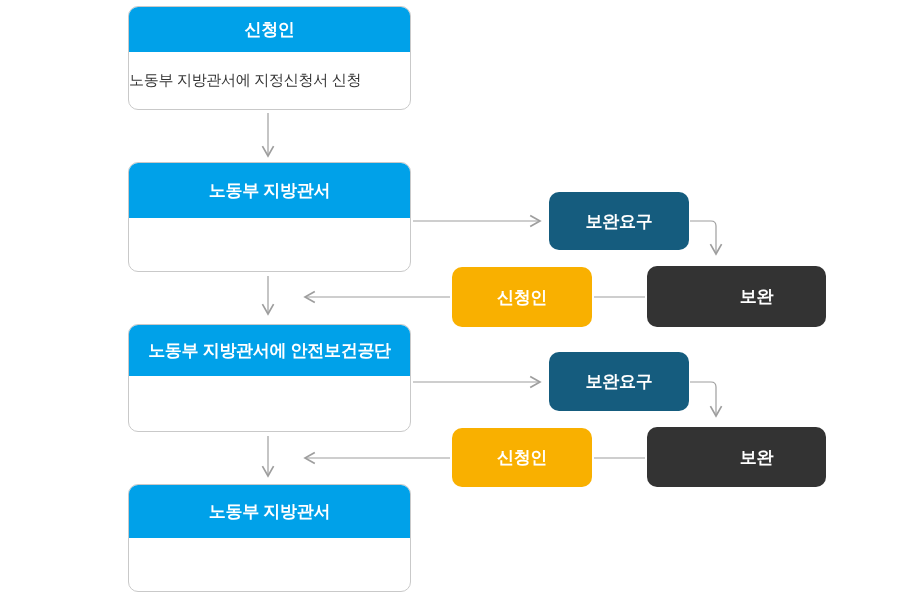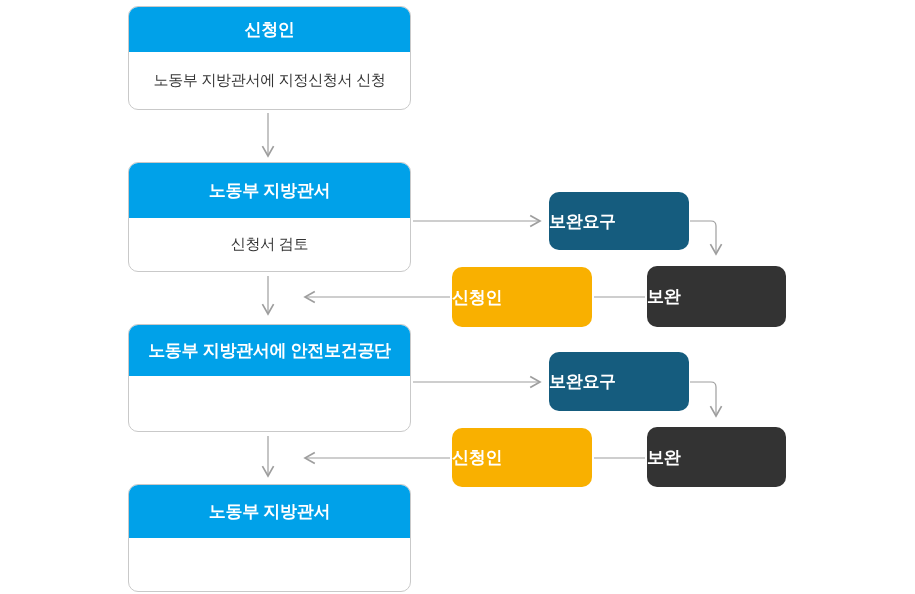"노동부 지방관서에 지정신청서 신청" .node-body { justify-content: center -> flex-start }
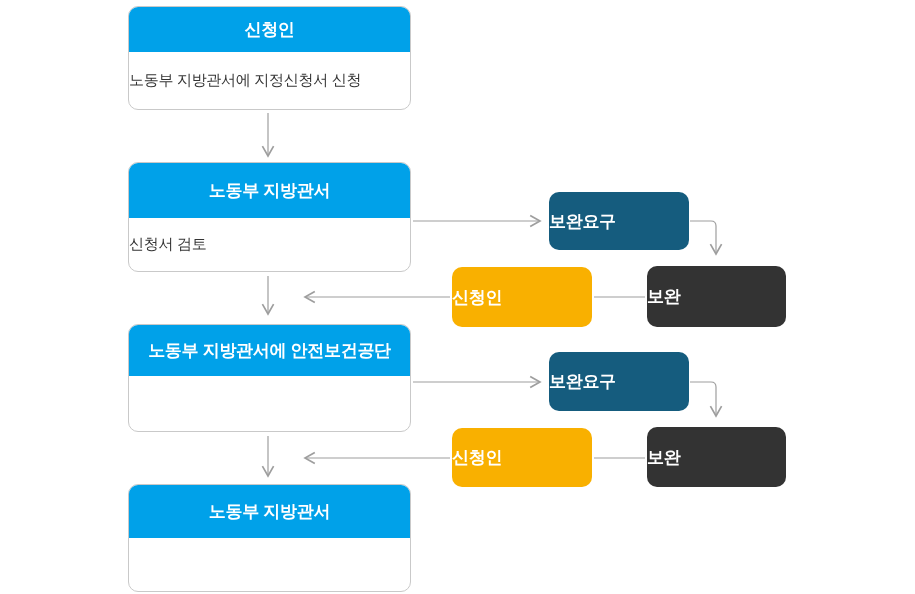"보완요구" .pill { justify-content: flex-start -> center }
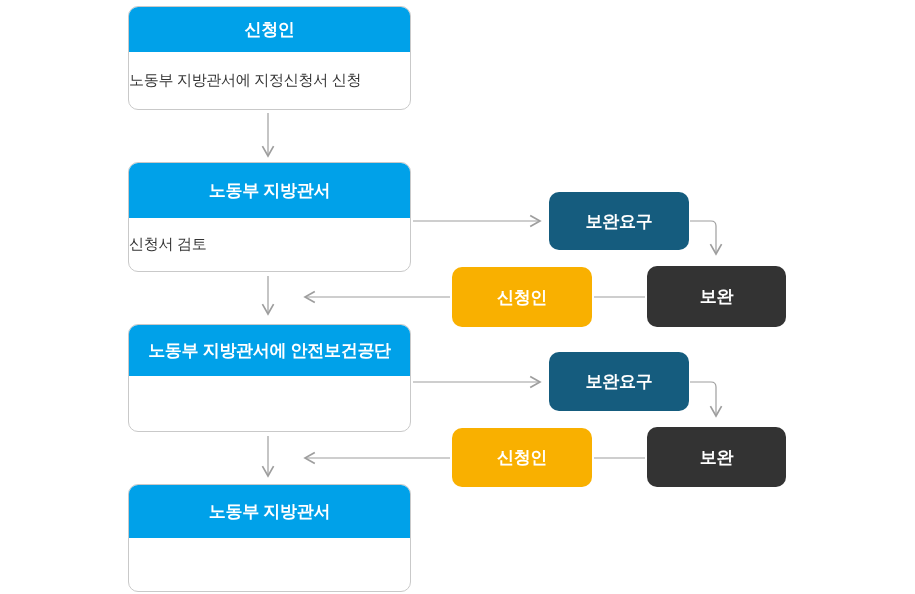"신청서 검토" div.node-body { html: <div> <span>신청서 검토</span> </div> -> none }
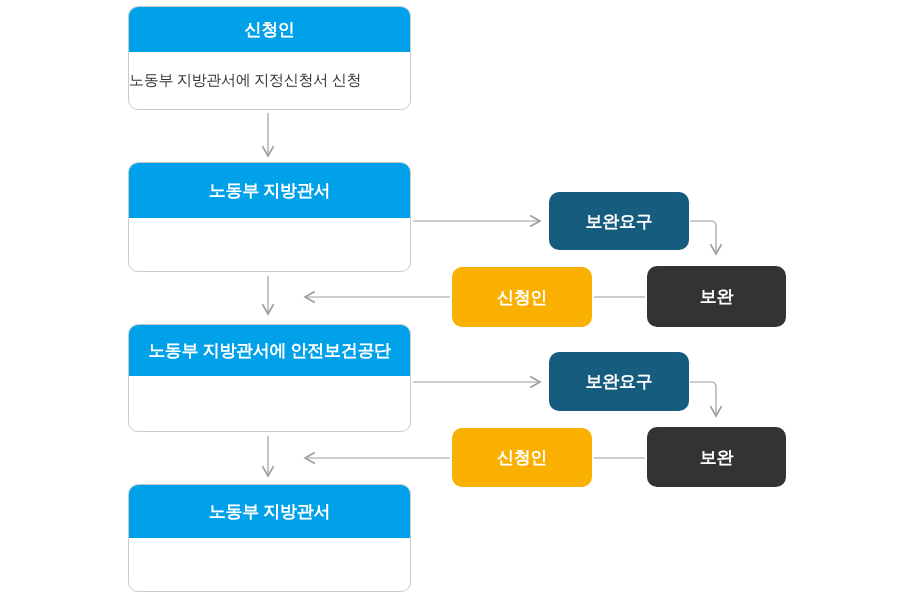"보완" .pill-supplement { padding-left: none -> 40px }
